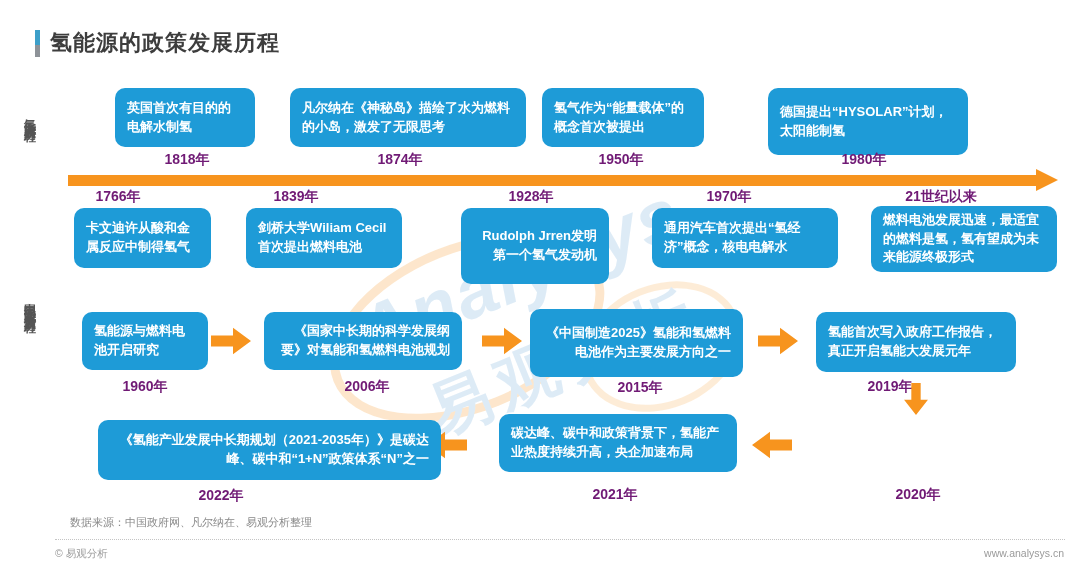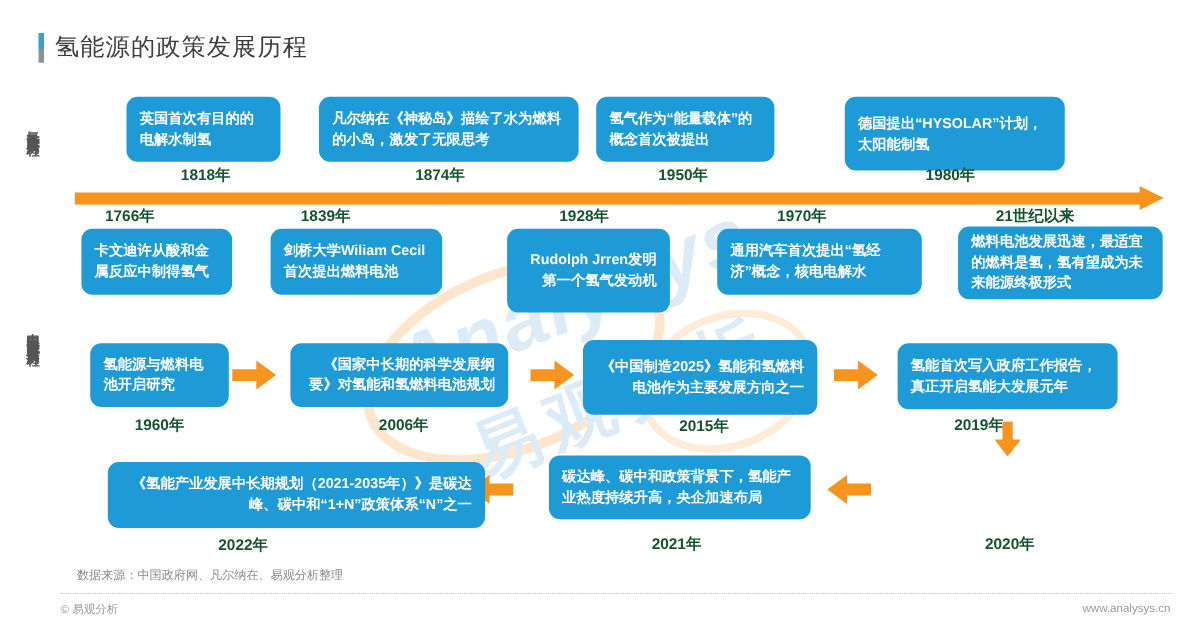"氢能源的政策发展历程" .hdr h1 { font-weight: 400 -> 700 }
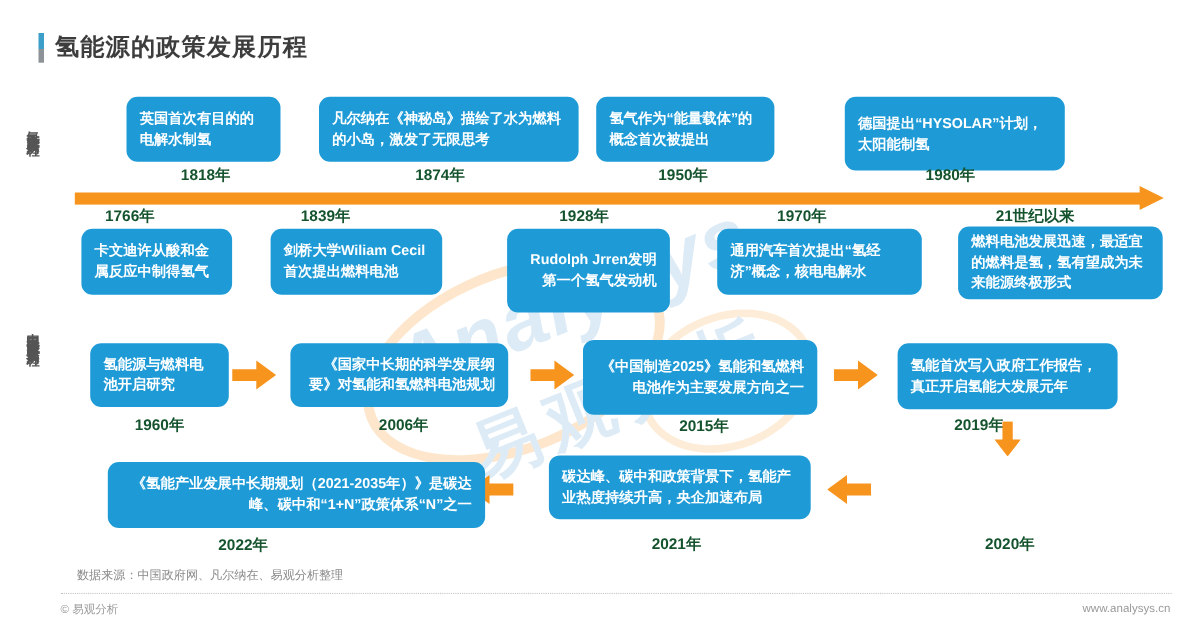"1818年" .year { color: #14532d -> #701a75 }
